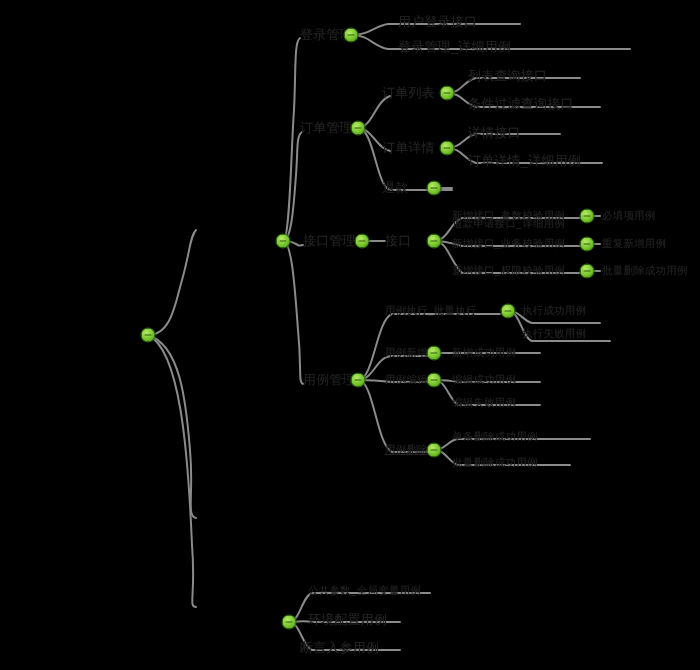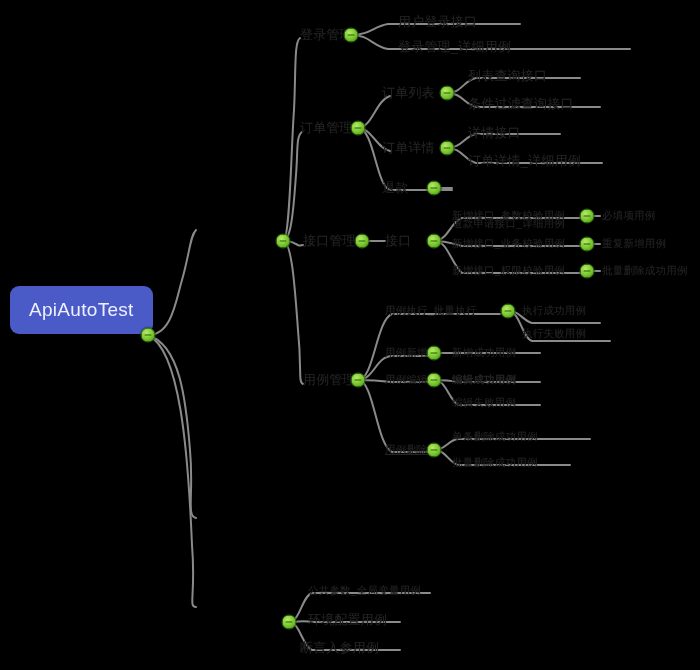"ApiAutoTest" div.node { html: <div>ApiAutoTest</div> -> none }
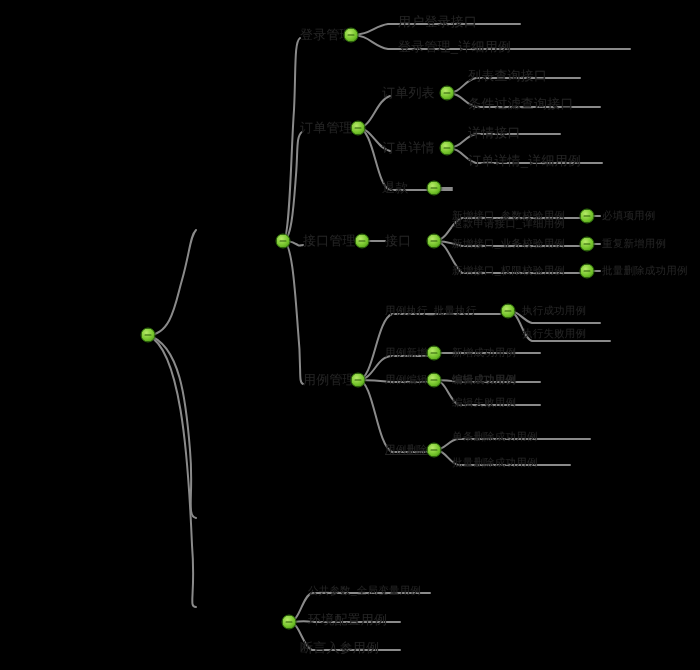"编辑成功用例" div.node { font-weight: bold -> none }
